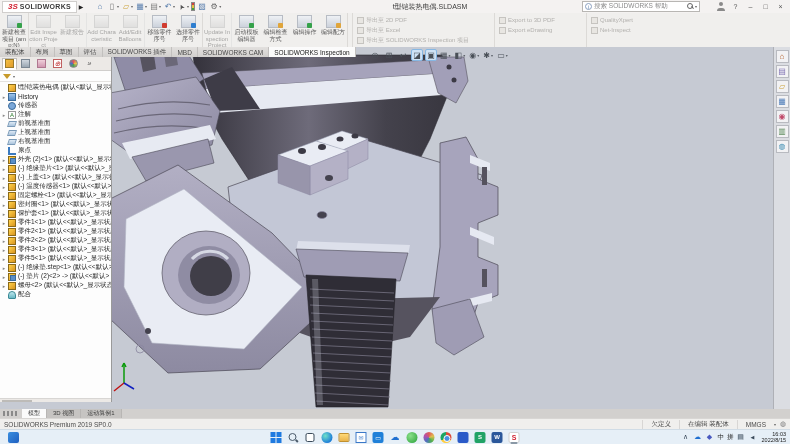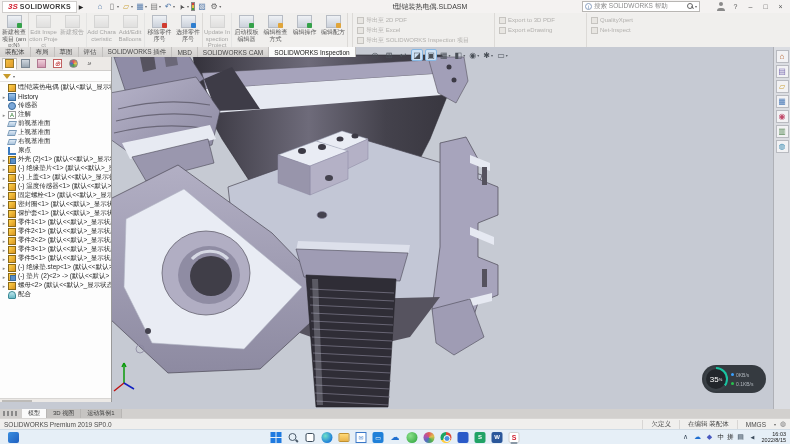"35" div.zoom-badge { html: <div> <span> <span> <span>35</span> <small>%</small> </span> </span> <span> <span> <span></span> <span>0KB/s</span> </span> <span> <span></span> <span>0.1KB/s</span> </span> </span> </div> -> none }
